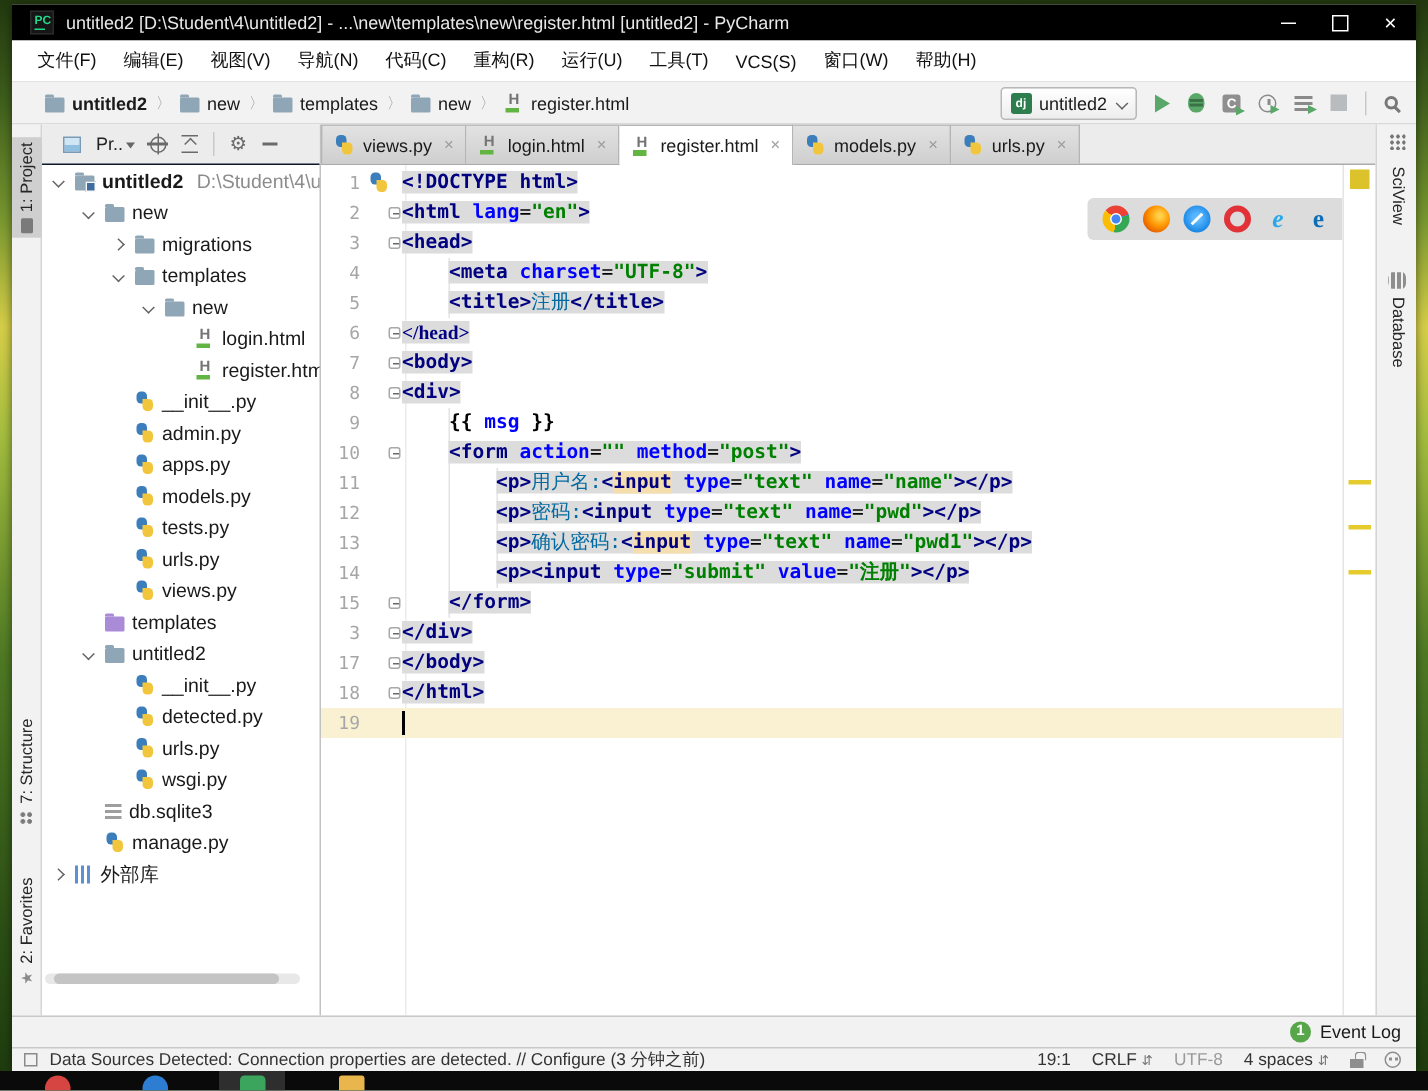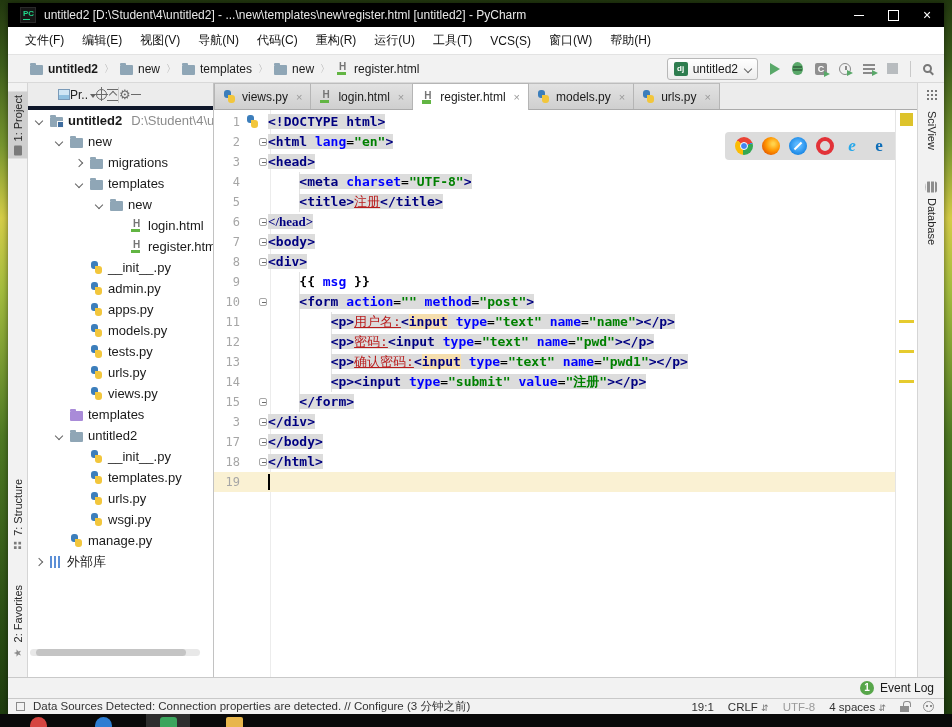"Pr.." #project-header { border-bottom: 4px solid #0f172a -> 1px solid #0f172a; gap: none -> 10px; padding-left: 30px -> 14px }
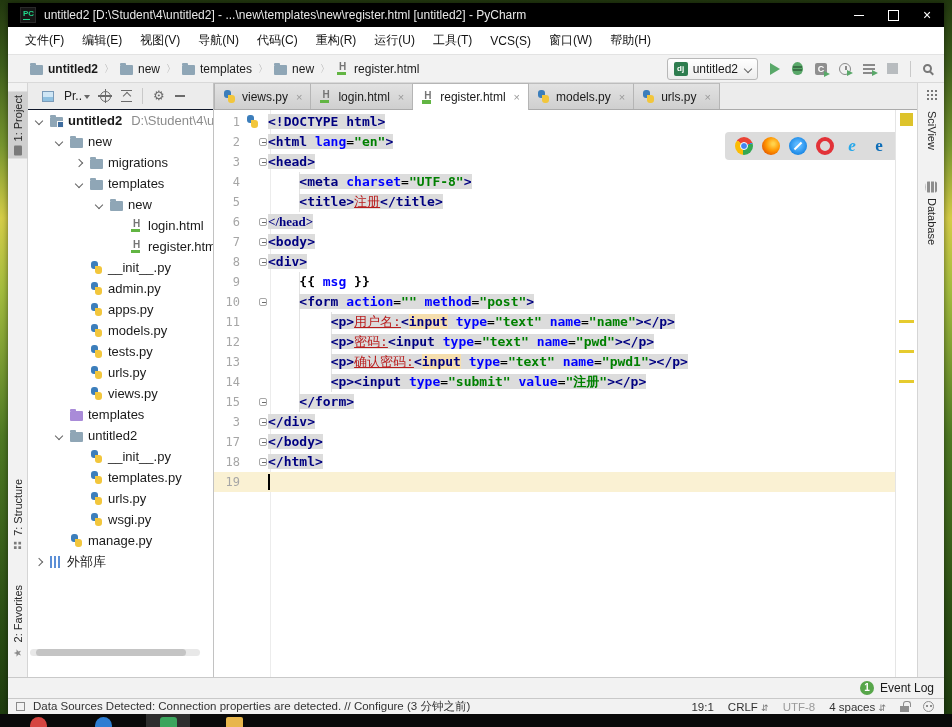"注册" .tok.t { color: #b91c1c -> #0369a1; text-decoration: underline -> none }
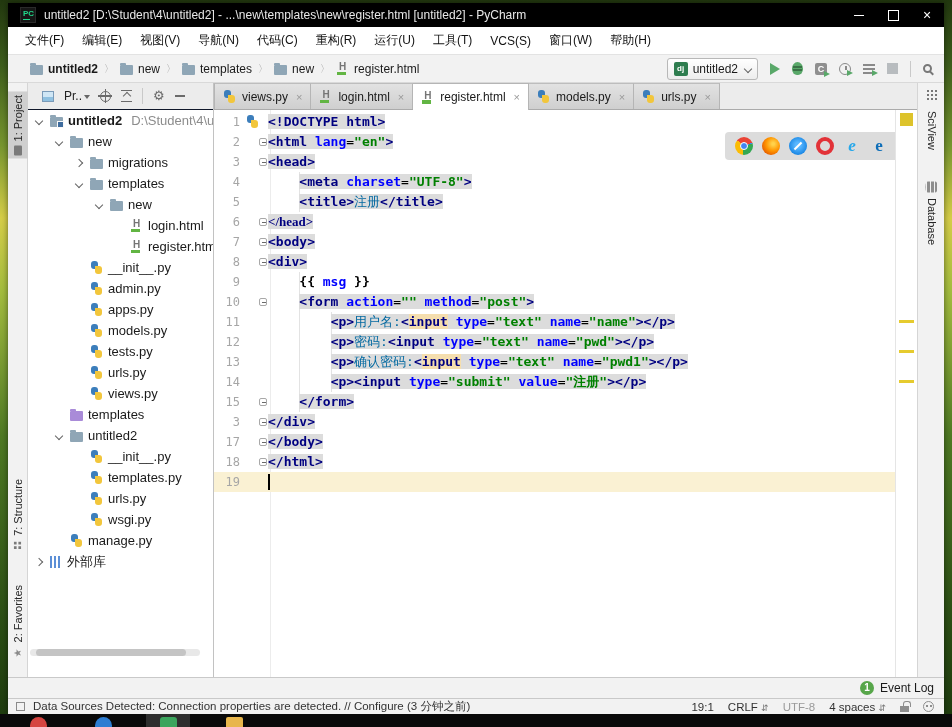"templates.py" span.tree-label { text: templates.py -> detected.py }
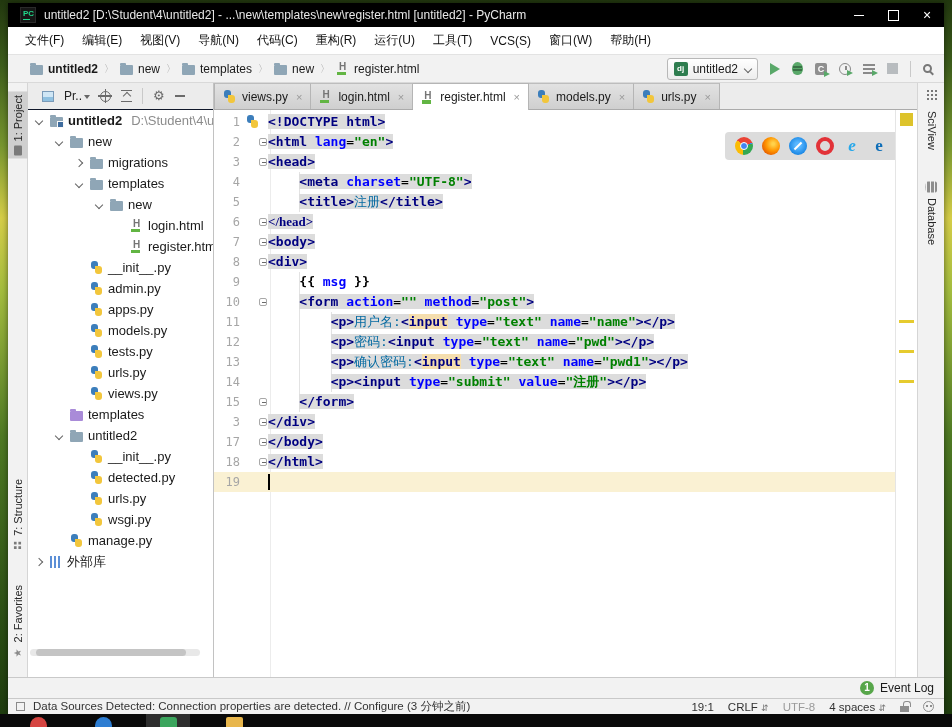"db.sqlite3" div.tree-row { html: none -> <div> <span></span> <span></span> <span>db.sqlite3</span> </div> }
